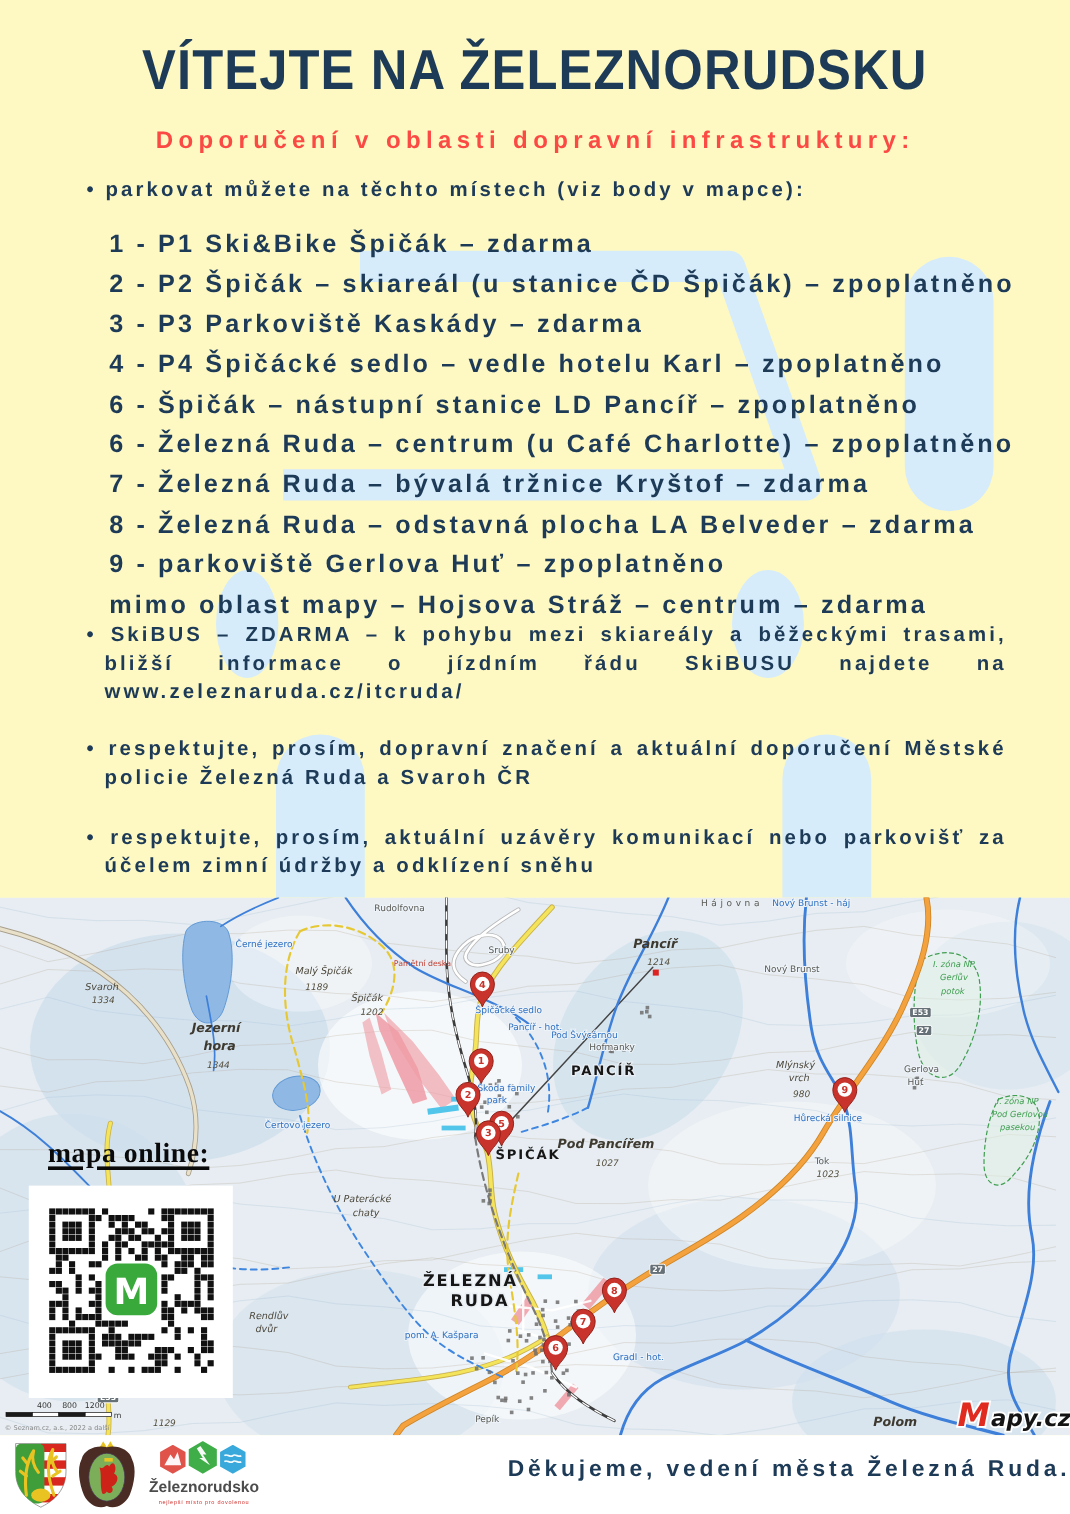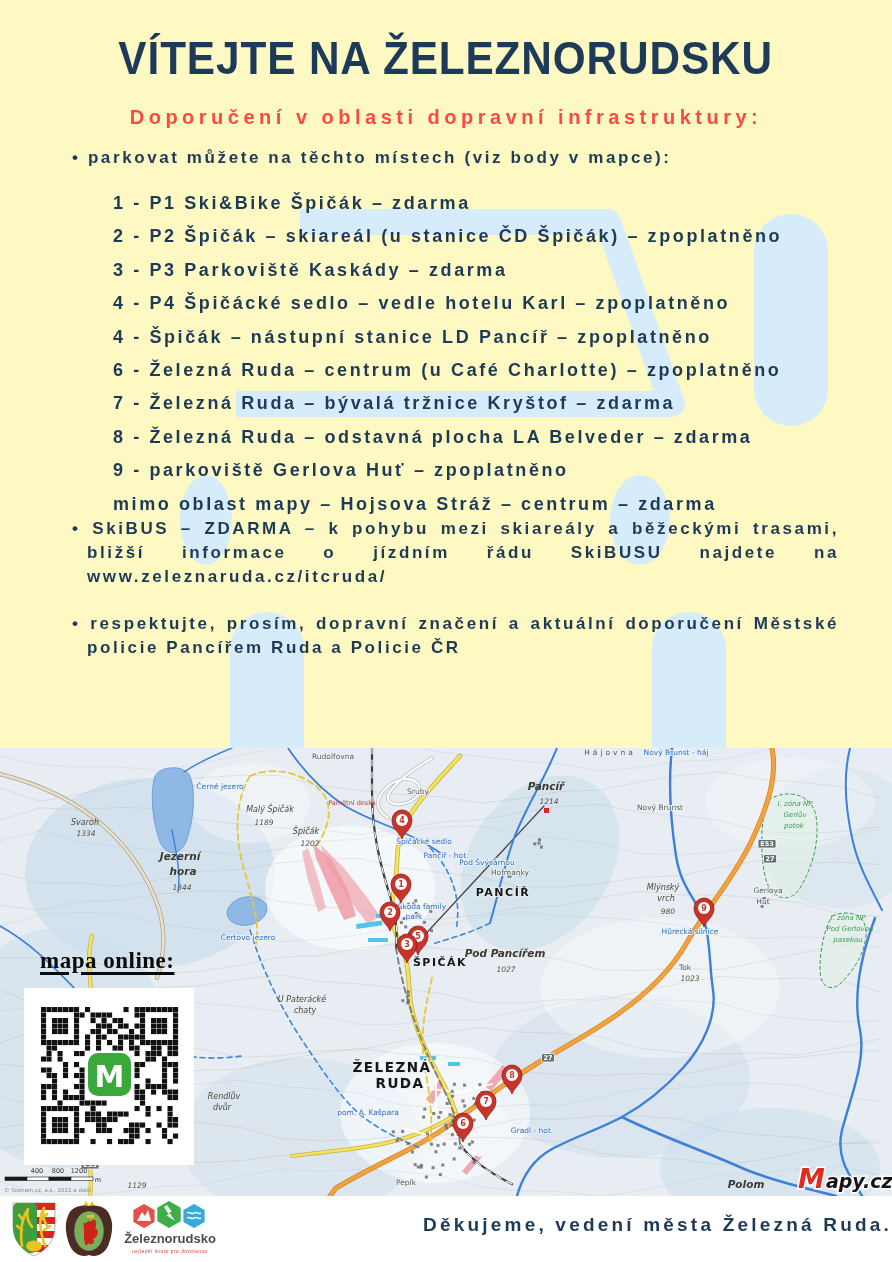"1 - P1 Ski&Bike Špičák" .plist { font-size: 18px -> 21px; left: 113px -> 91px }
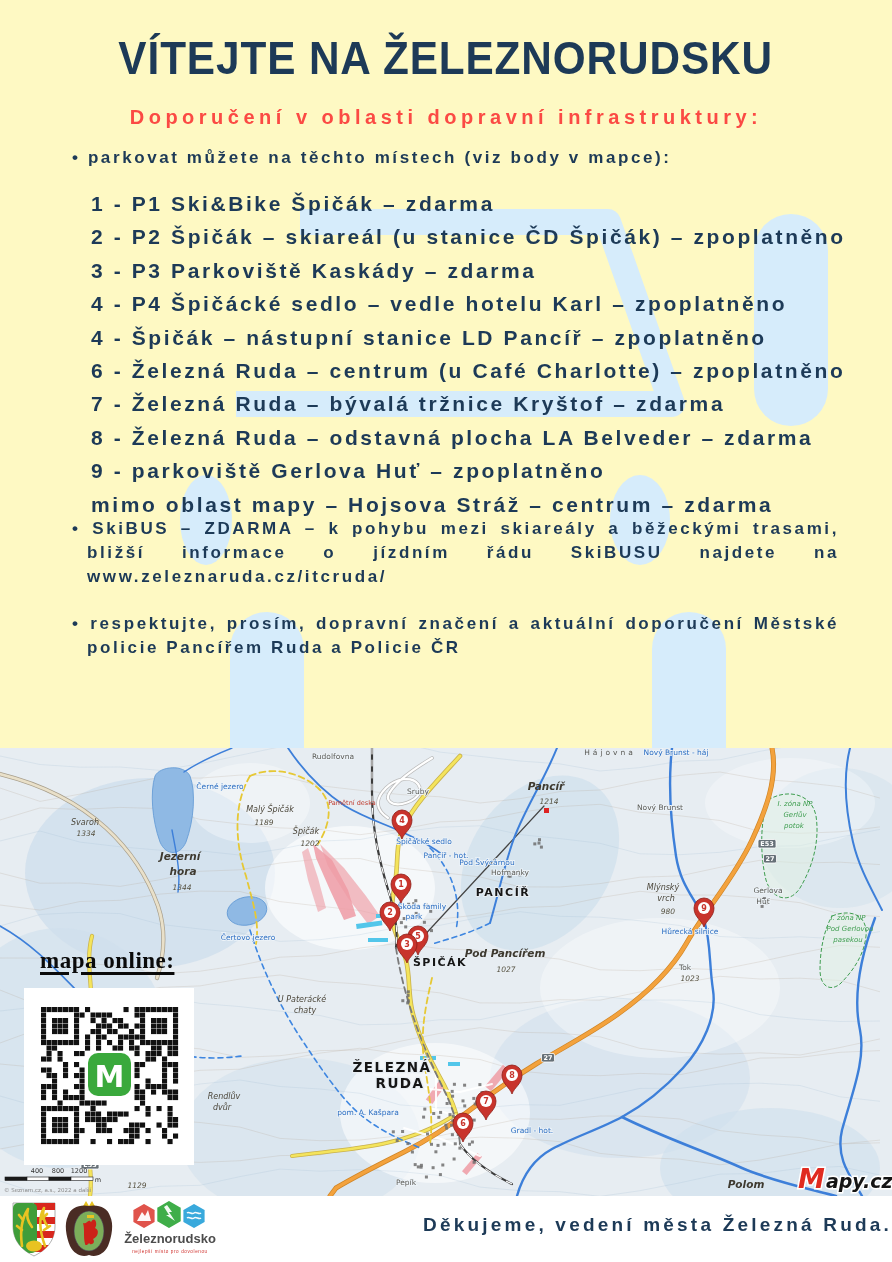"4 - Špičák – nástupní" div { text: 4 -> 6 }
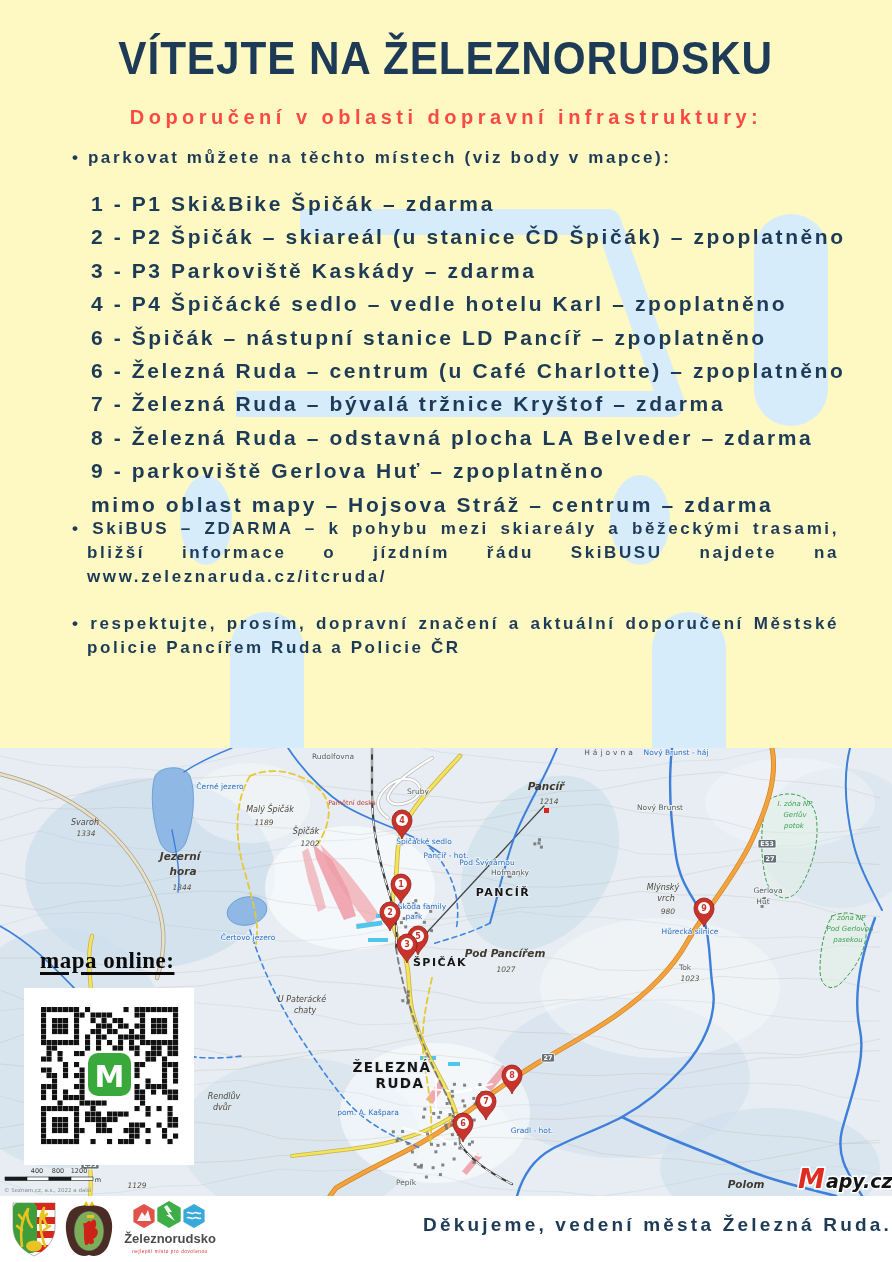"respektujte, prosím, dopravní značení a" span { text: Pancířem Ruda a Policie -> Železná Ruda a Svaroh }
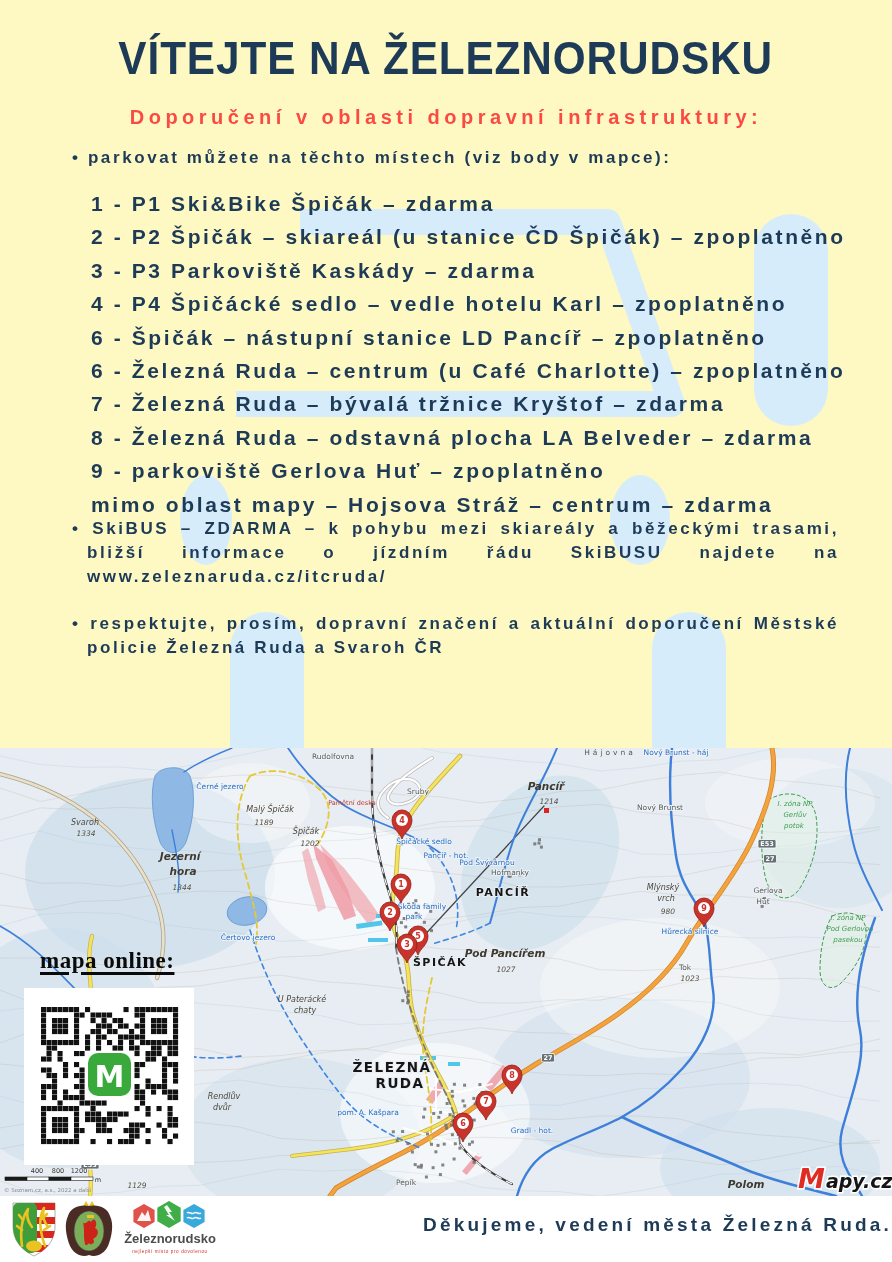"• respektujte, prosím, aktuální uzávěry" div.hdr { html: none -> <div><span>• </span><span>respektujte, prosím, aktuální uzávěry komunikací nebo parkovišť za účelem zimní údržby a odklízení sněhu</span></div> }
